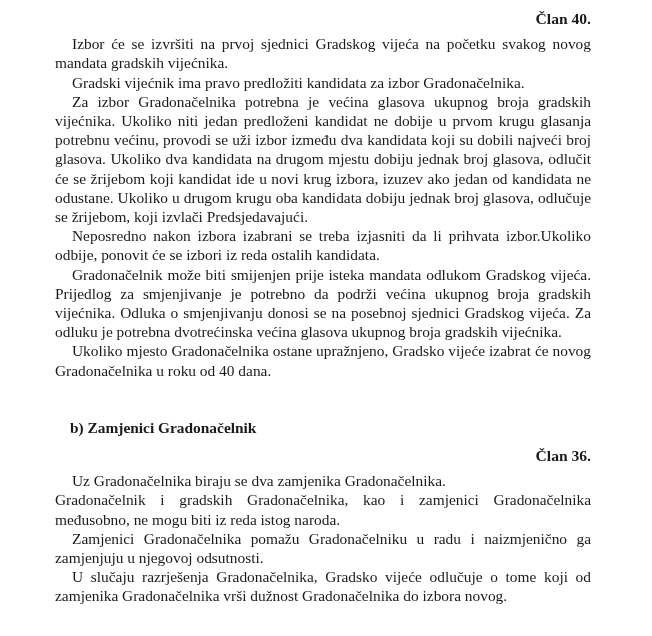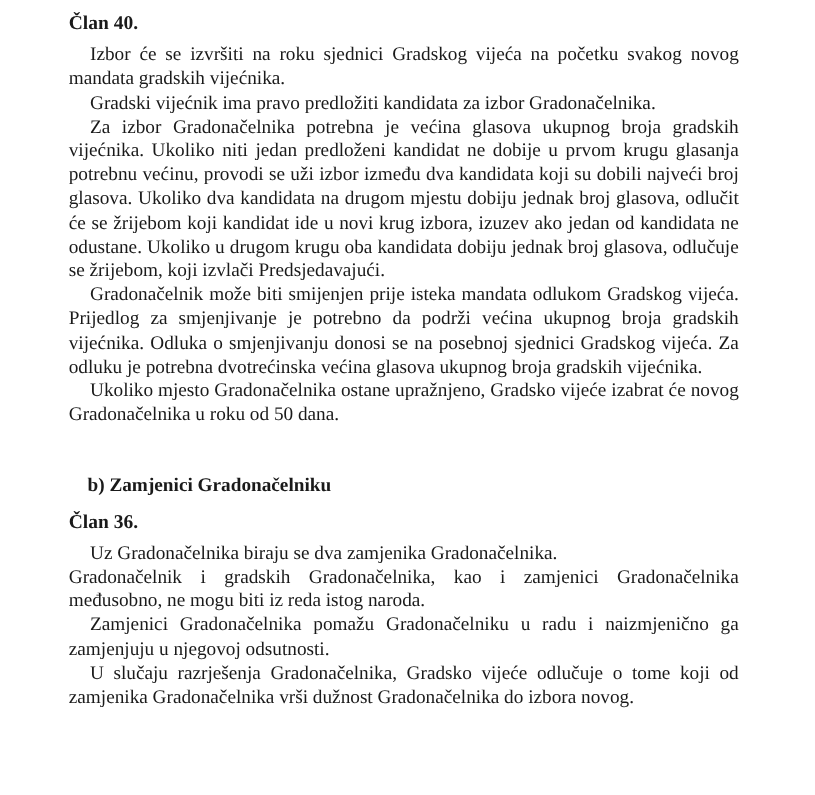"Član 40." .article-title { text-align: left -> right }
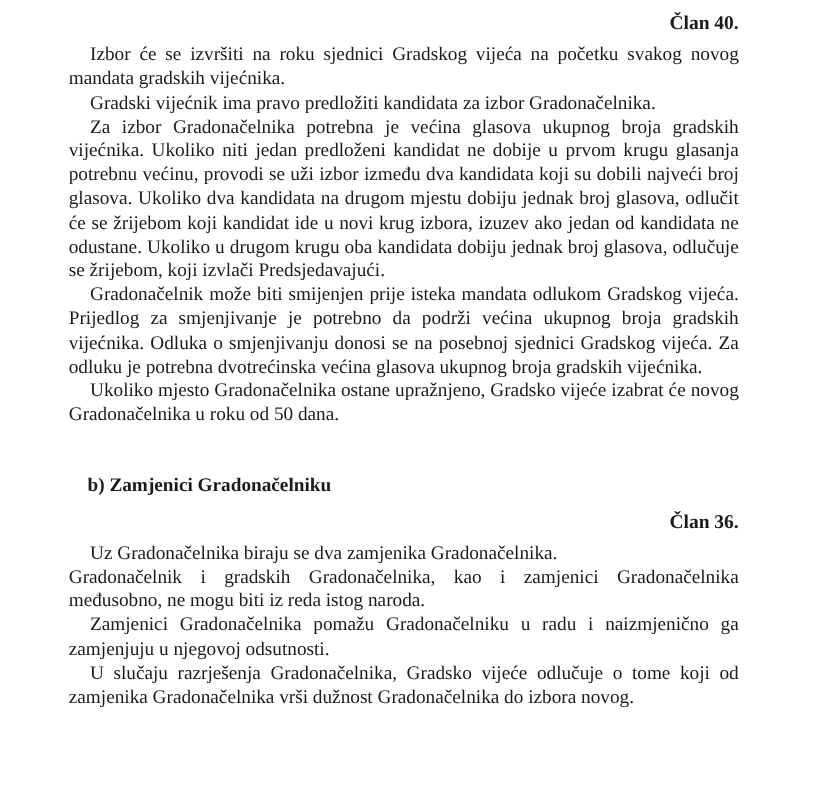"Izbor će se izvršiti na" p.para { text: roku -> prvoj }
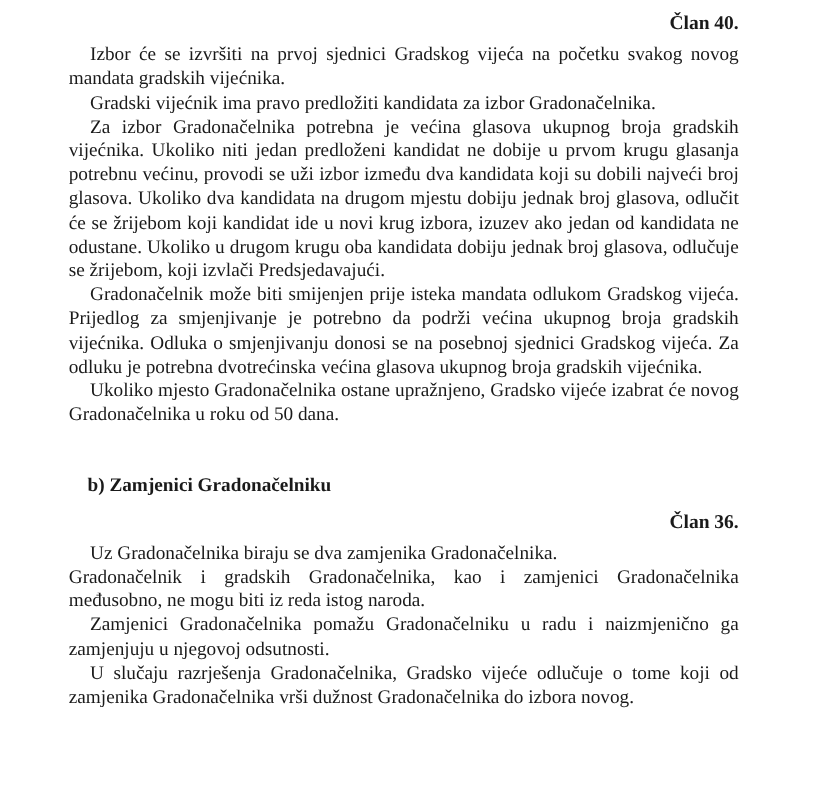"Neposredno nakon izbora izabrani se" p.para { html: none -> <p>Neposredno nakon izbora izabrani se treba izjasniti da li prihvata izbor.Ukoliko odbije, ponovit će se izbori iz reda ostalih kandidata.</p> }
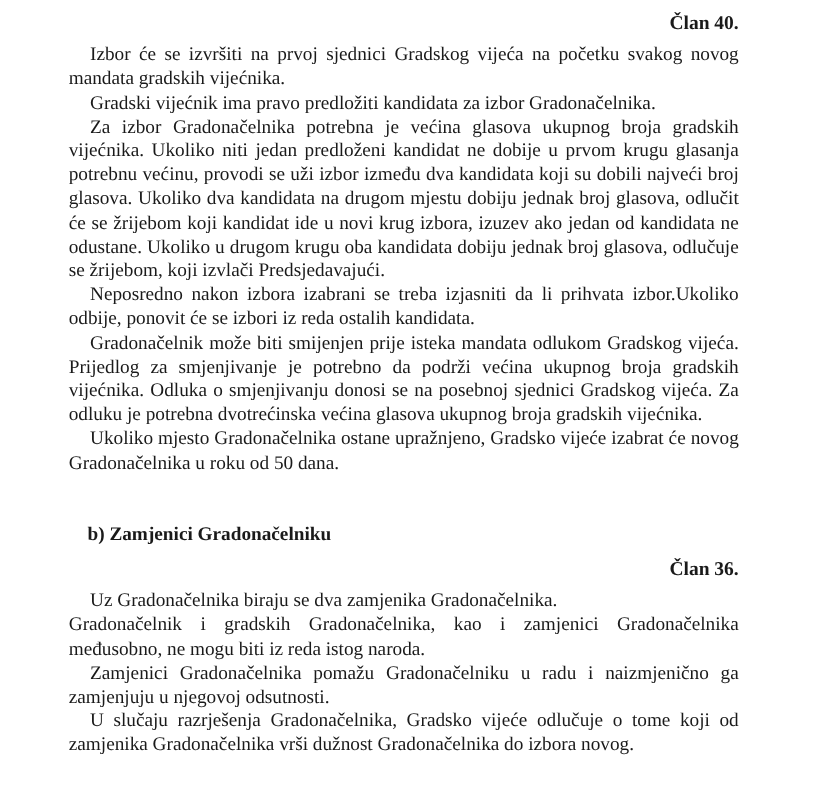"Ukoliko mjesto Gradonačelnika ostane" p.para { text: 50 -> 40 }
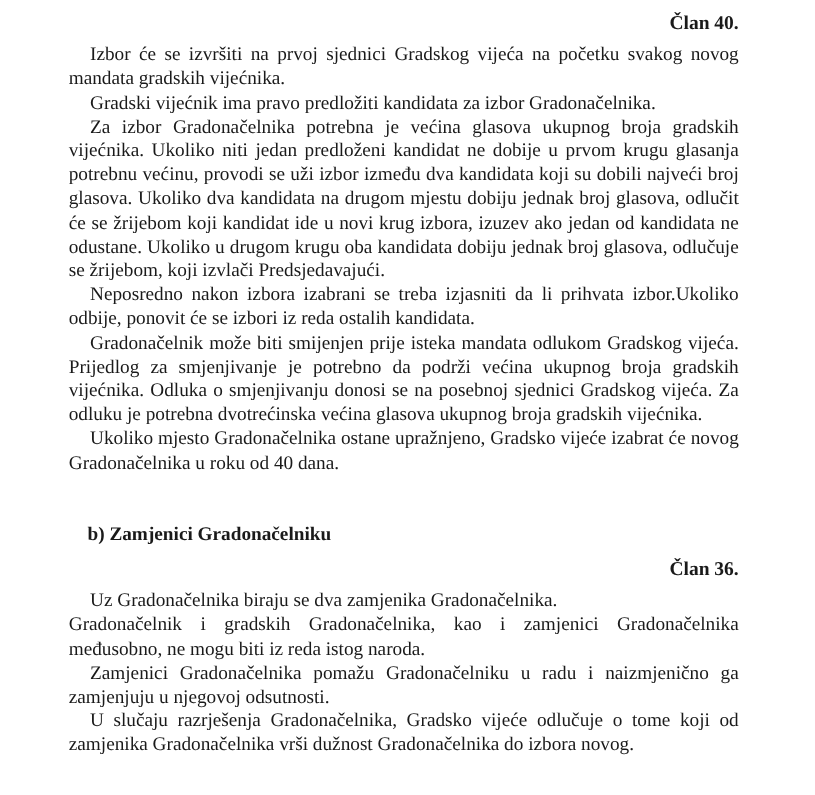"b) Zamjenici Gradonačelniku" div.section-heading { text: Gradonačelniku -> Gradonačelnik }
